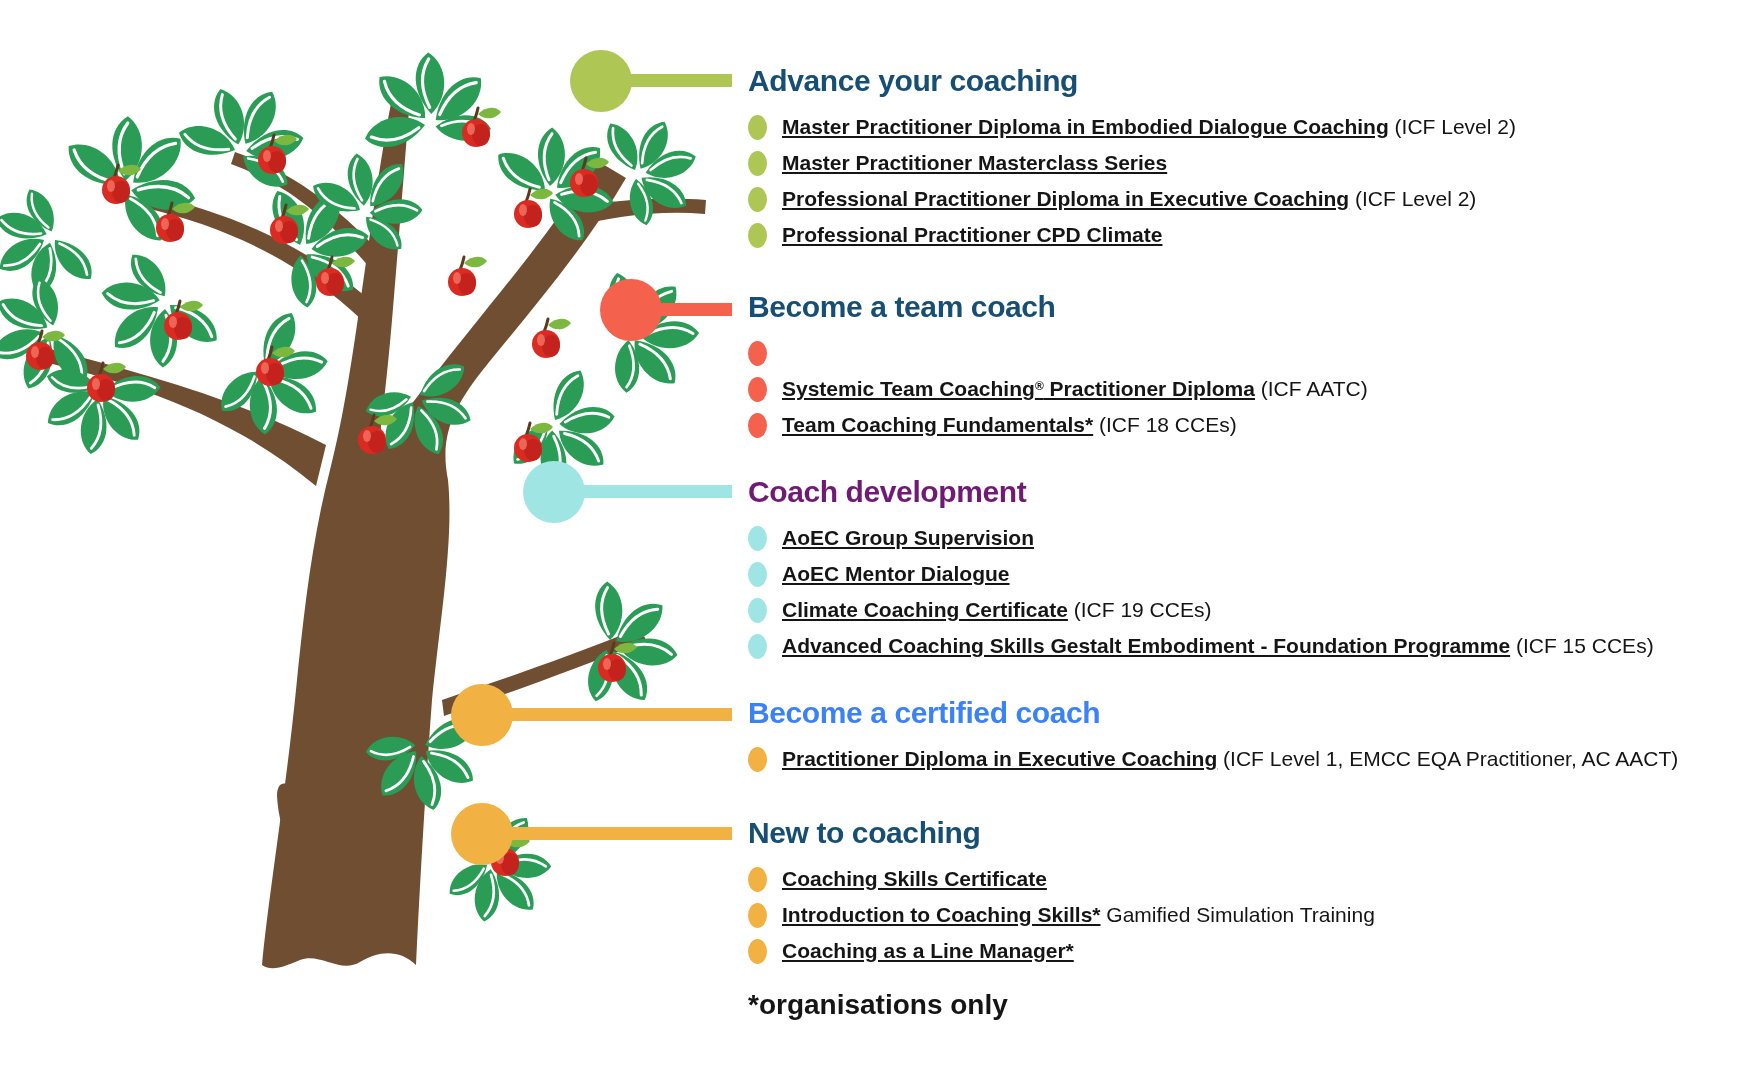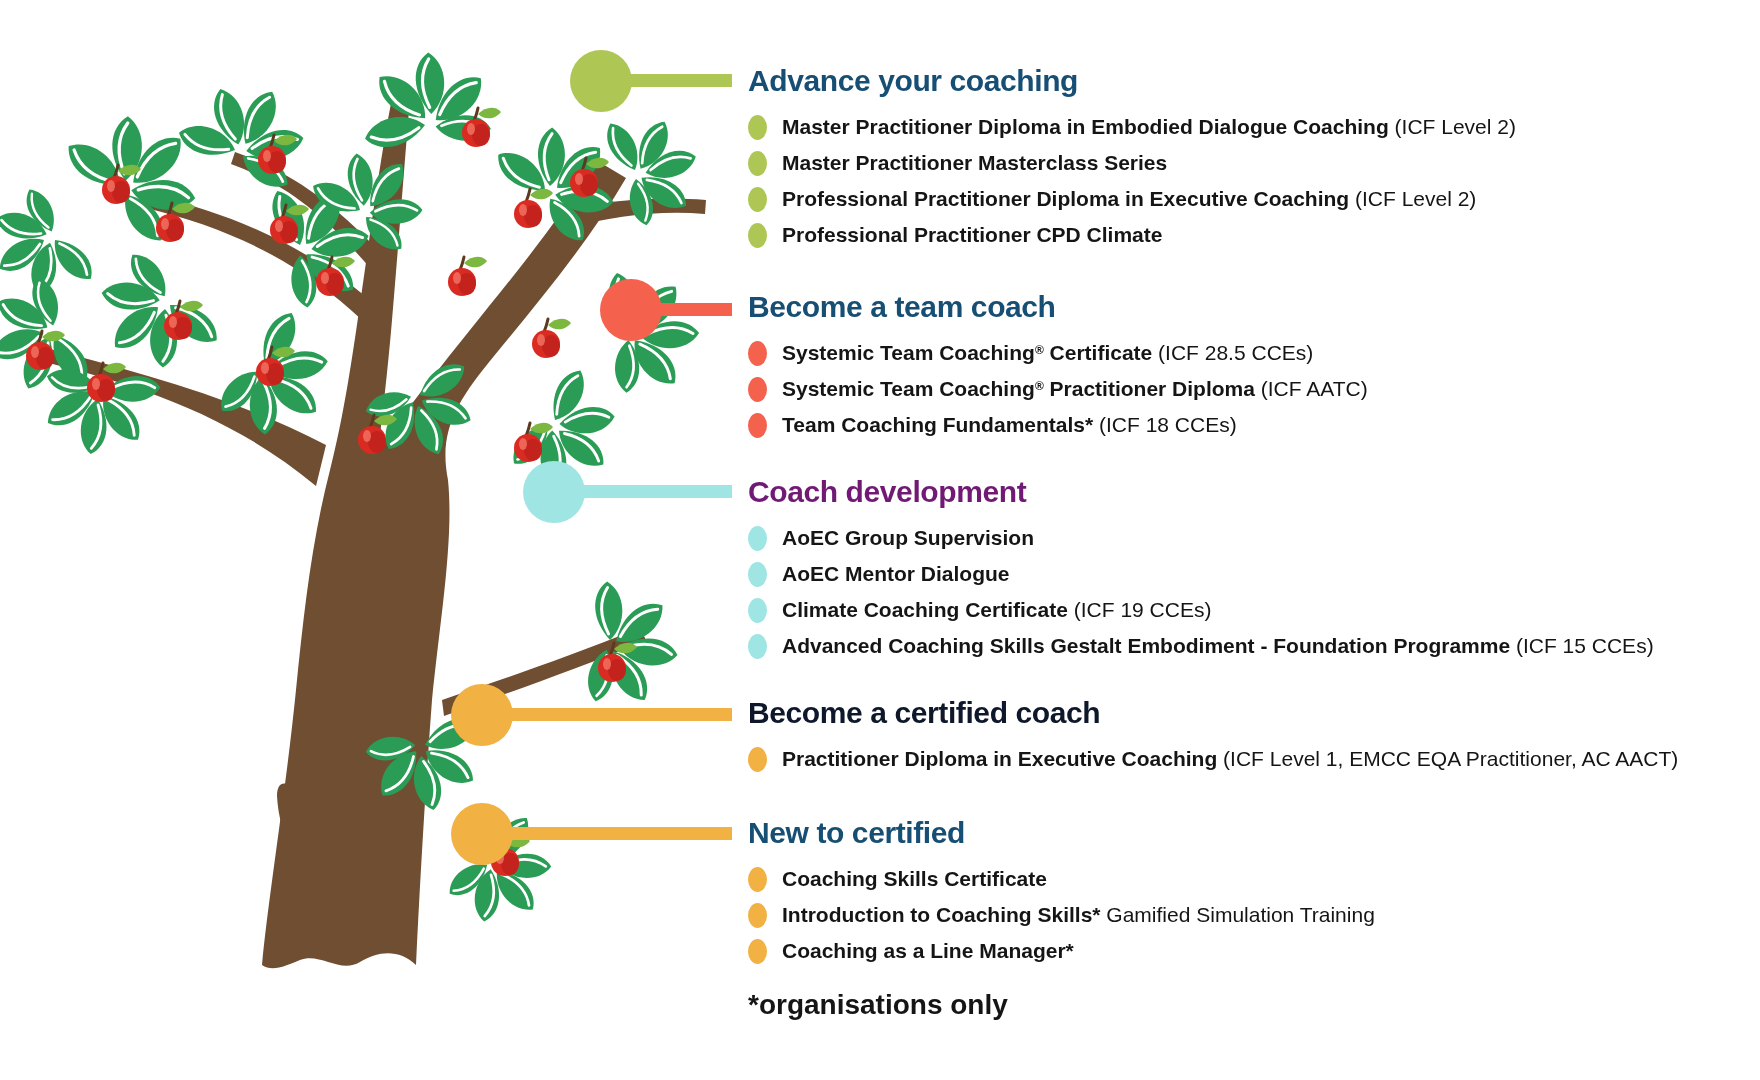"Master Practitioner Diploma in Embodied" .item-text strong { text-decoration: none -> underline }
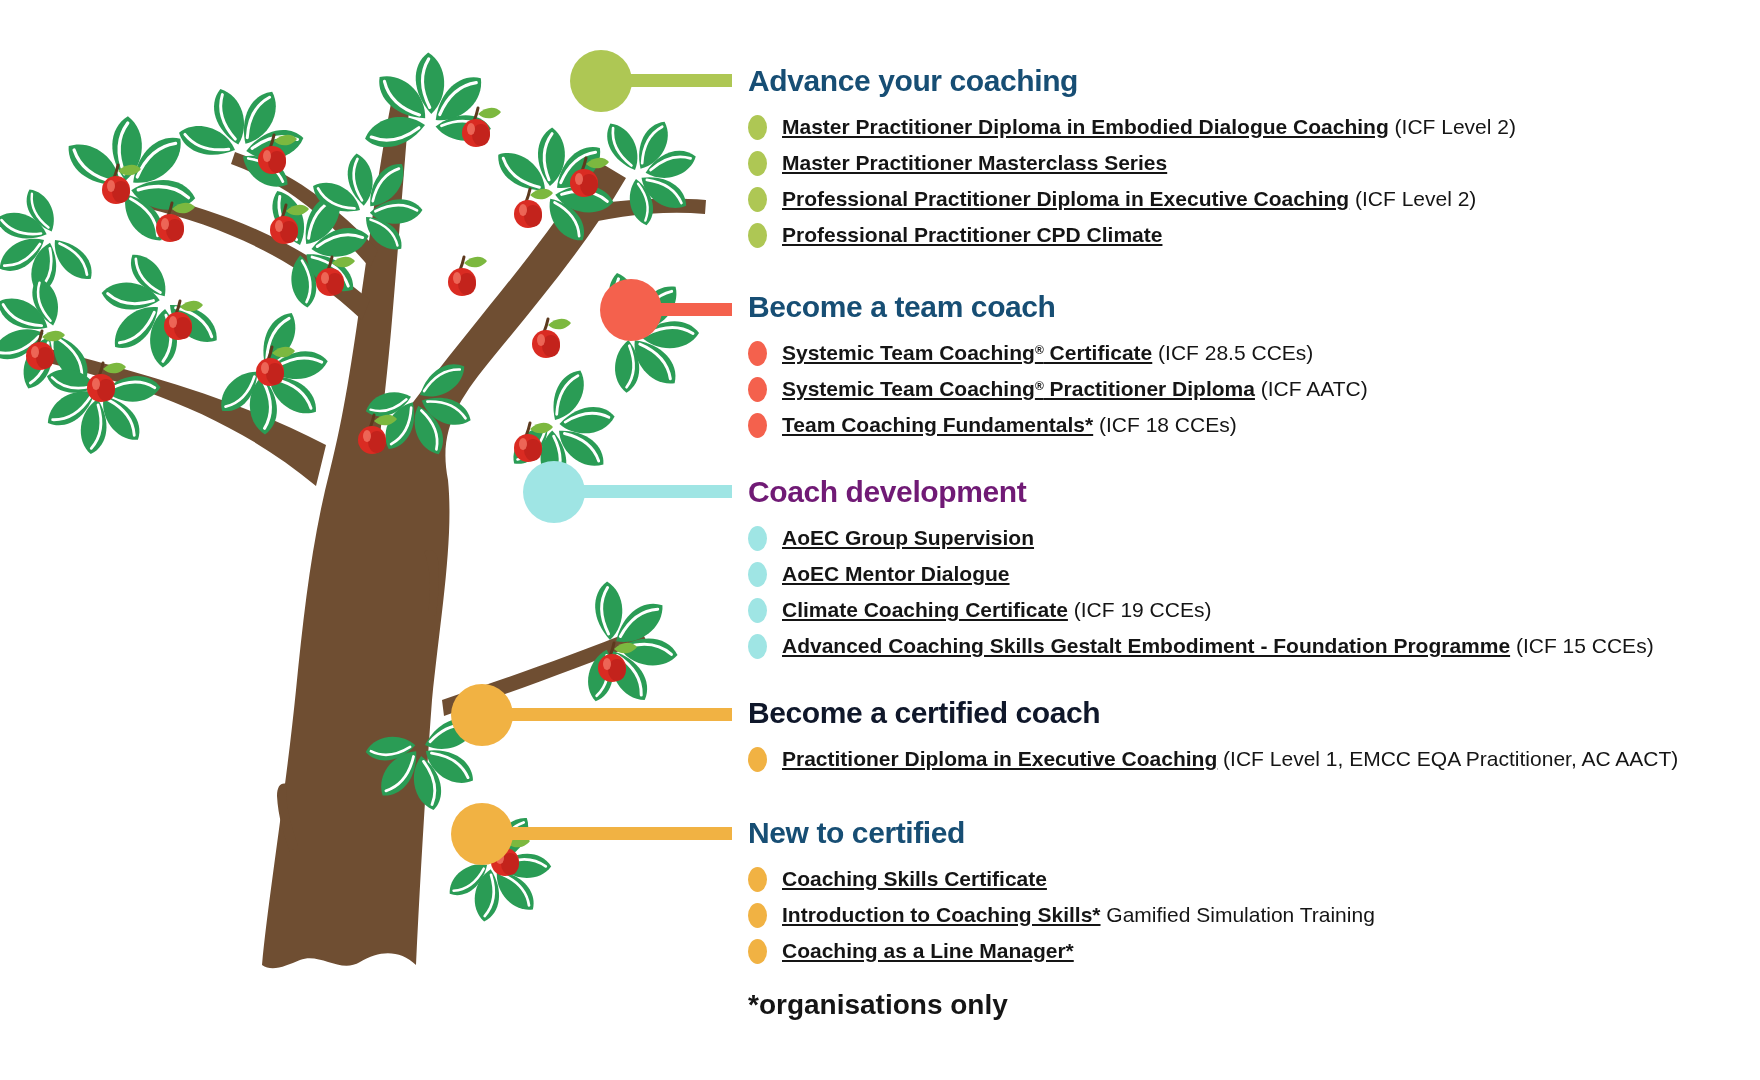"Systemic Team Coaching® Certificate (ICF" span.item-text { html: <span><strong>Systemic Team Coaching<sup>®</sup> Certificate</strong> (ICF 28.5 CCEs)</span> -> none }
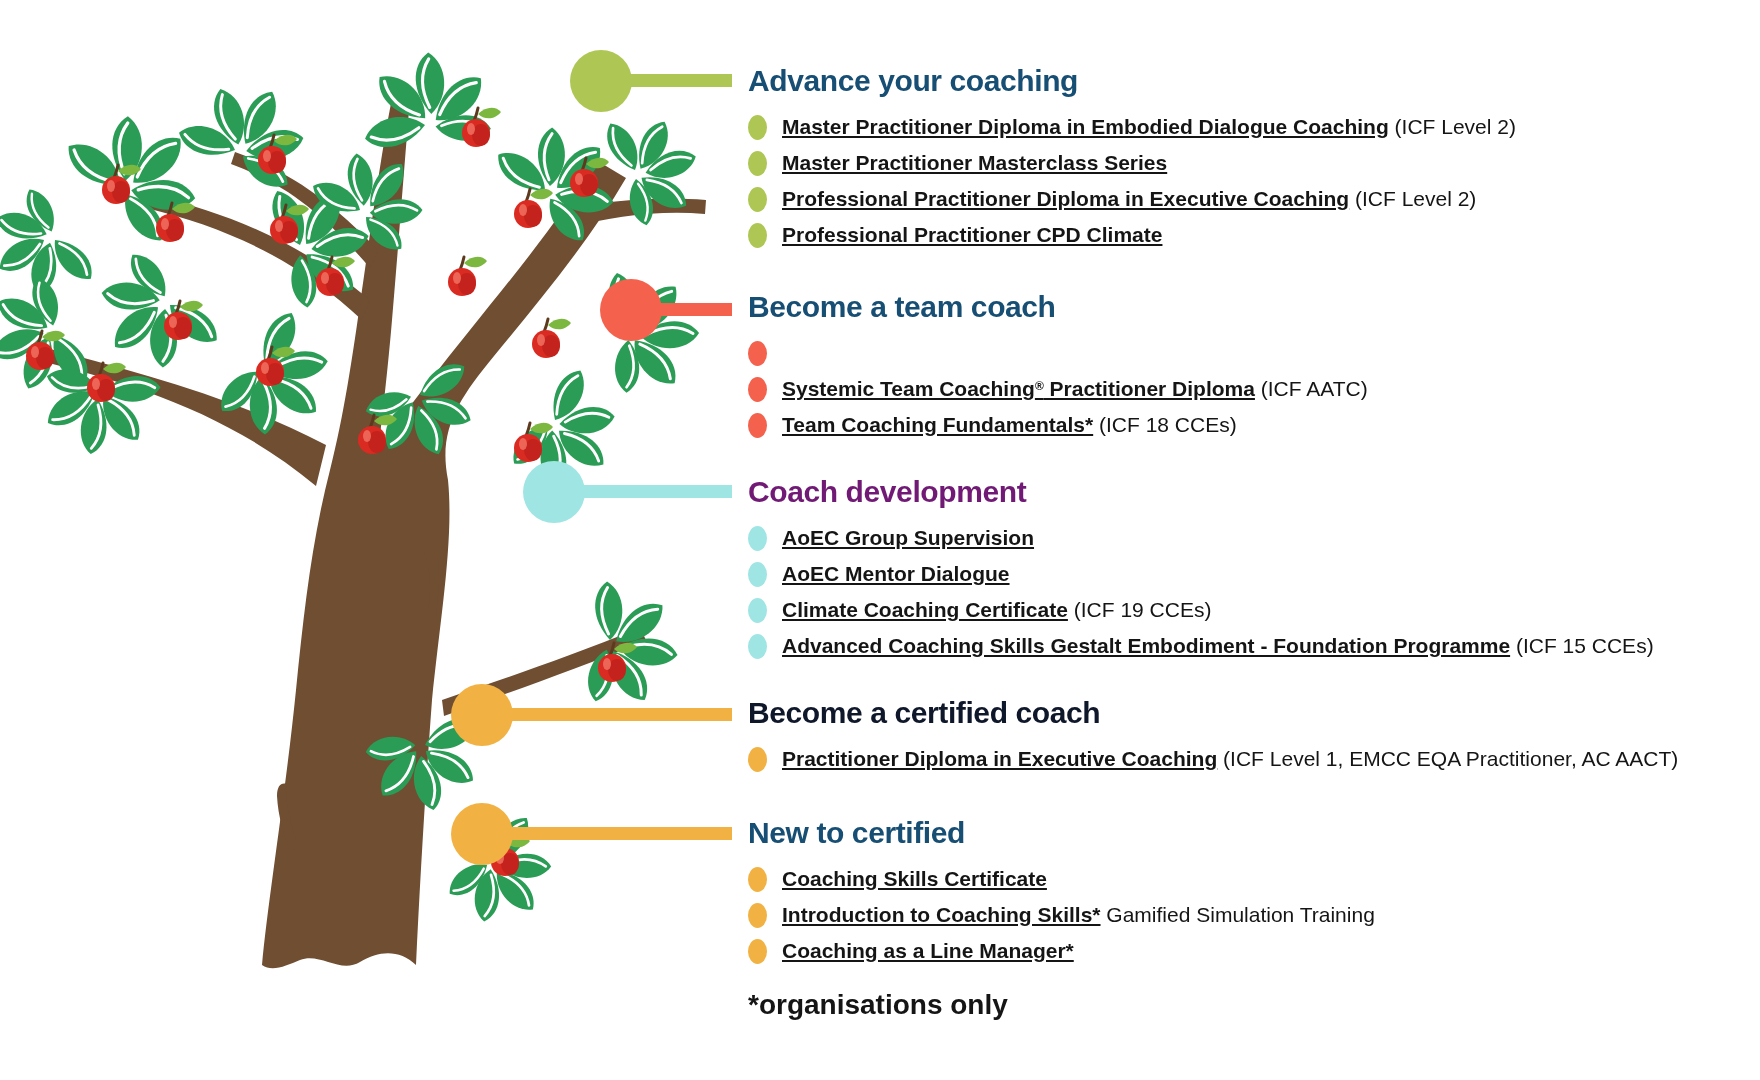"Become a certified coach" div.section-heading { color: #0f172a -> #3b82f6 }
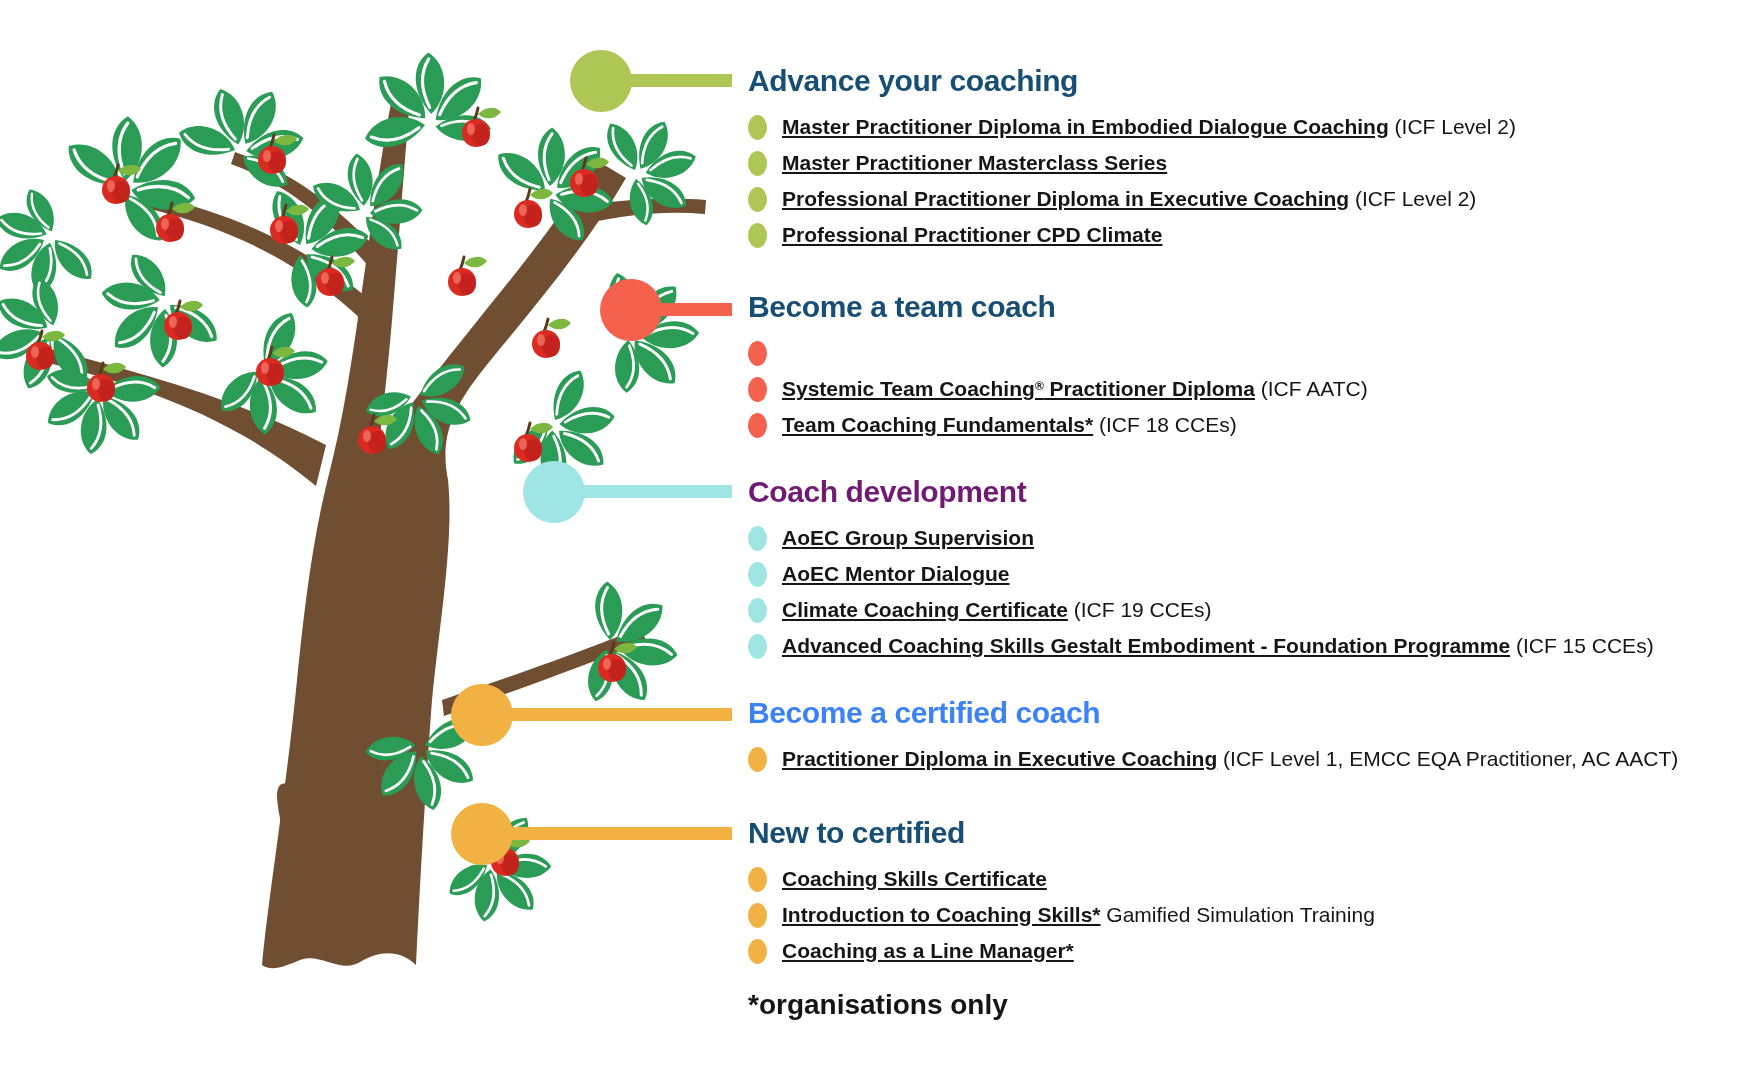"New to certified" div.section-heading { text: certified -> coaching }
